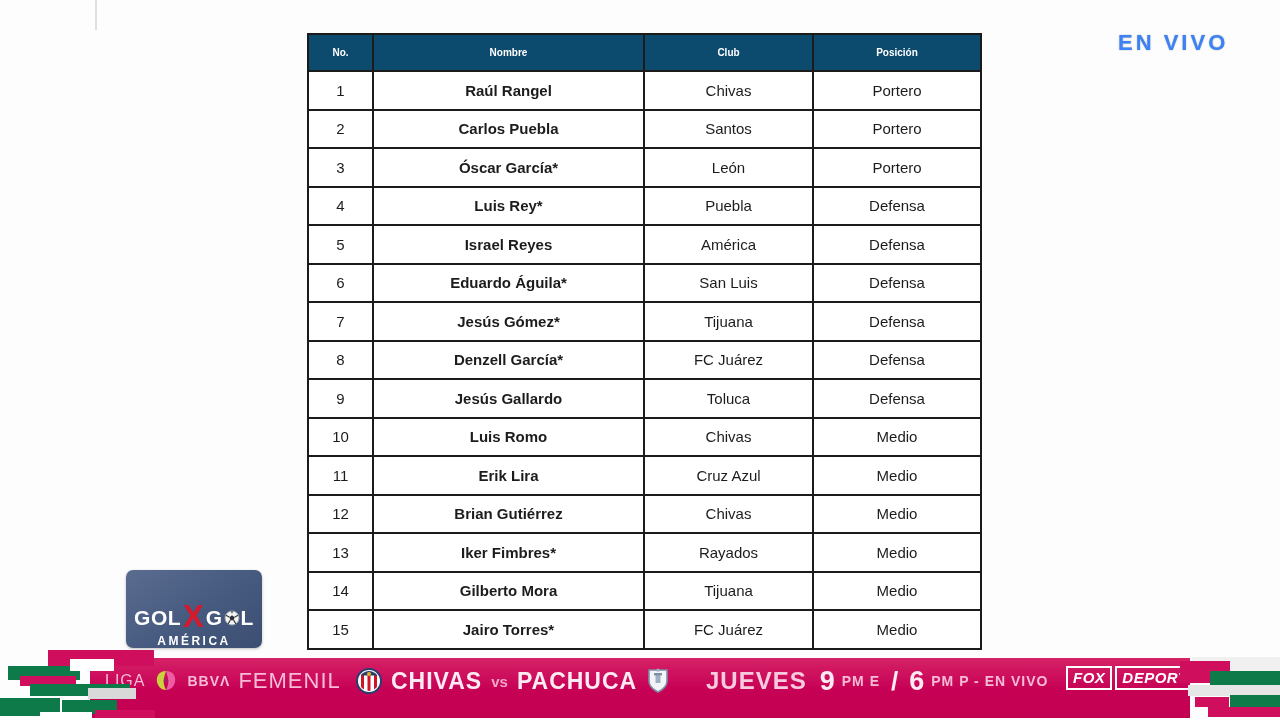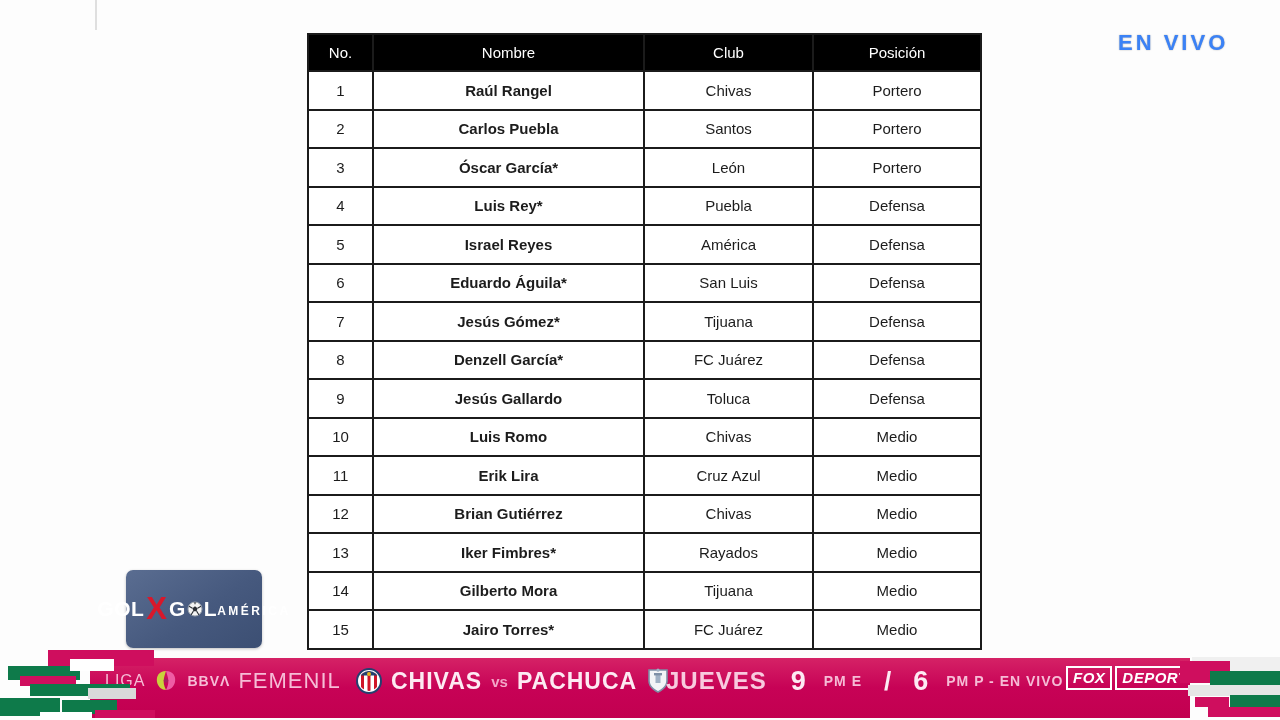"No." table.roster th { background: #000000 -> #0c4a6e; font-size: 15px -> 10px; font-weight: normal -> bold }
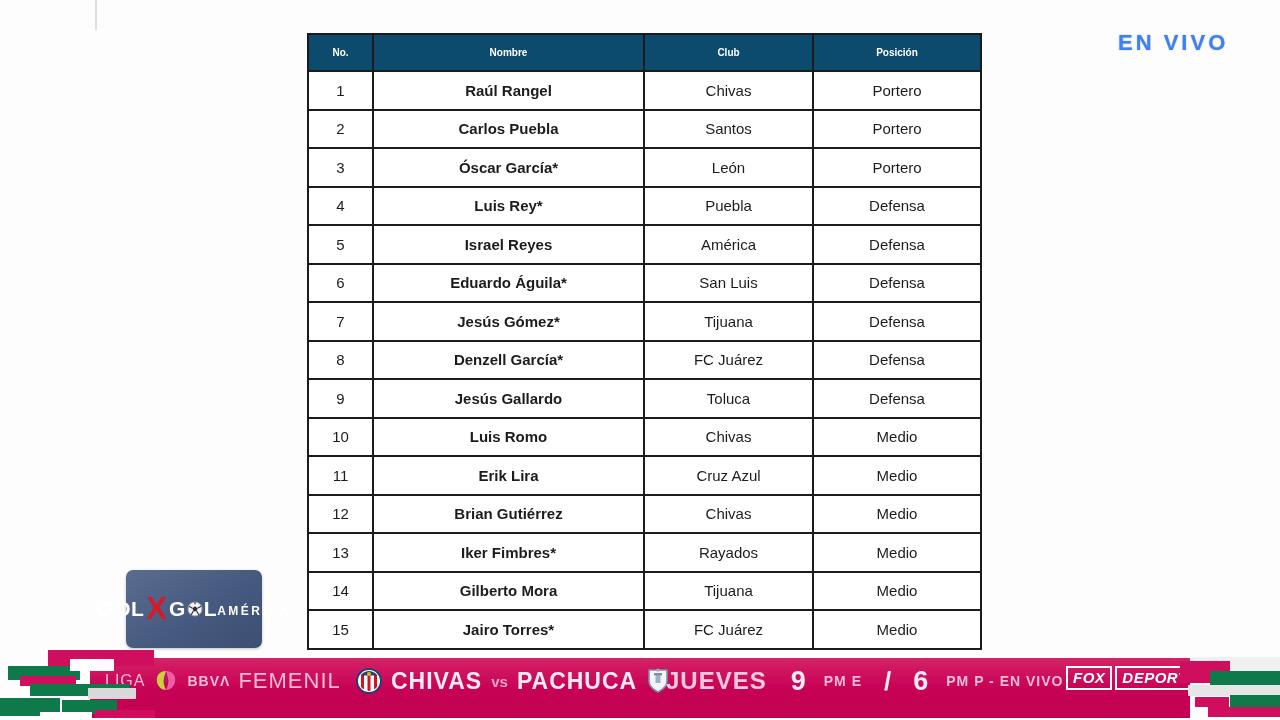"GOL" .gxg { flex-direction: row -> column; justify-content: center -> flex-end }
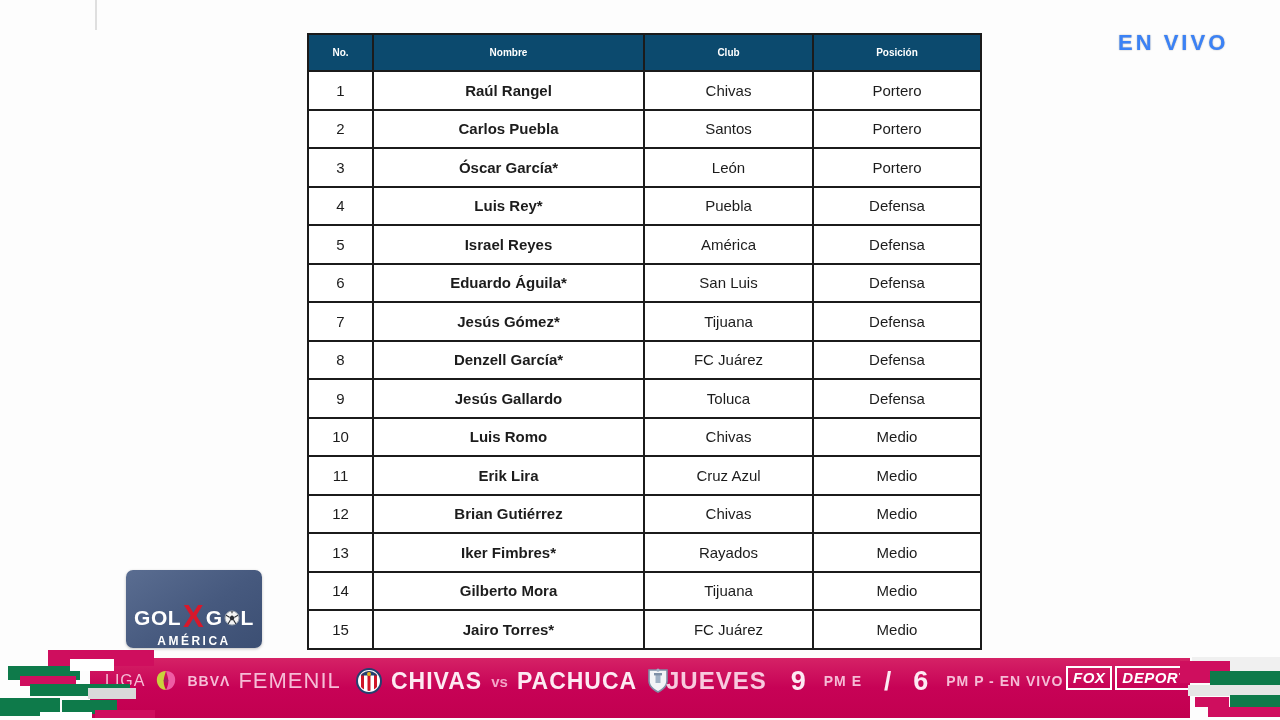"JUEVES" .g-schedule { gap: 18px -> 7px; left: 666px -> 706px }
